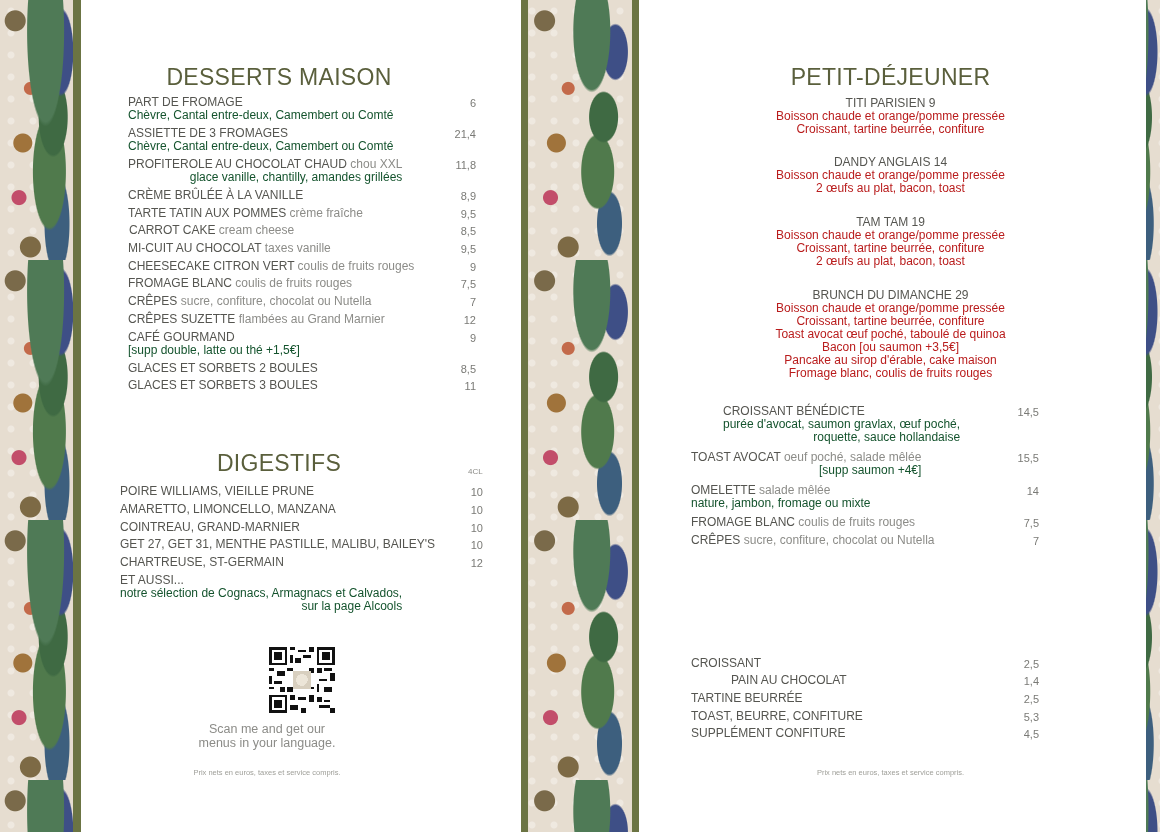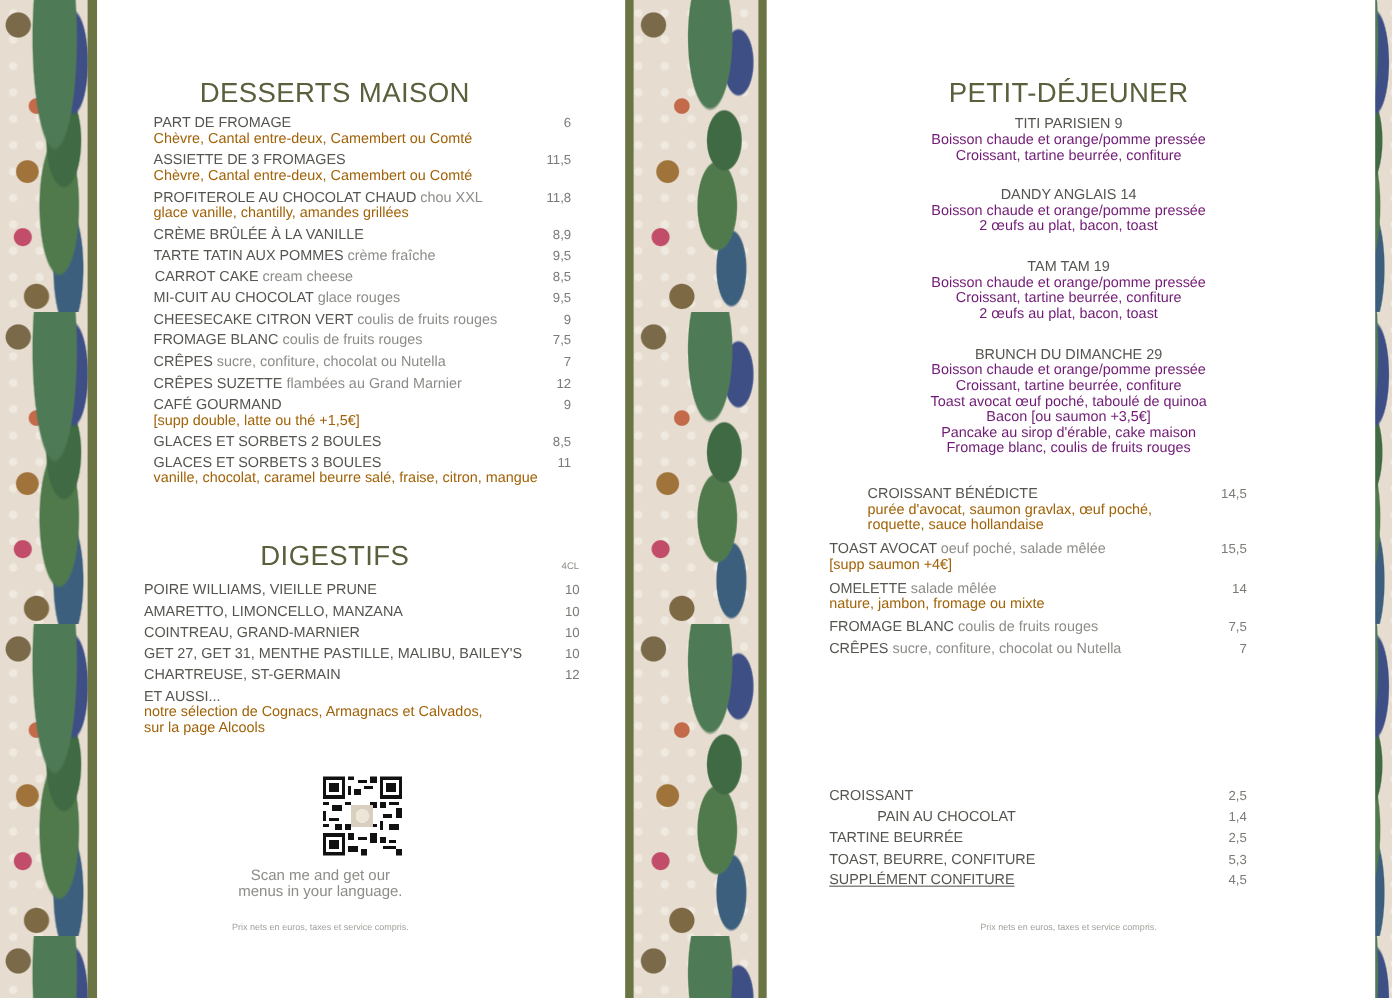"Chèvre, Cantal entre-deux, Camembert ou" .item .sub { color: #a16207 -> #14532d; text-align: none -> right }
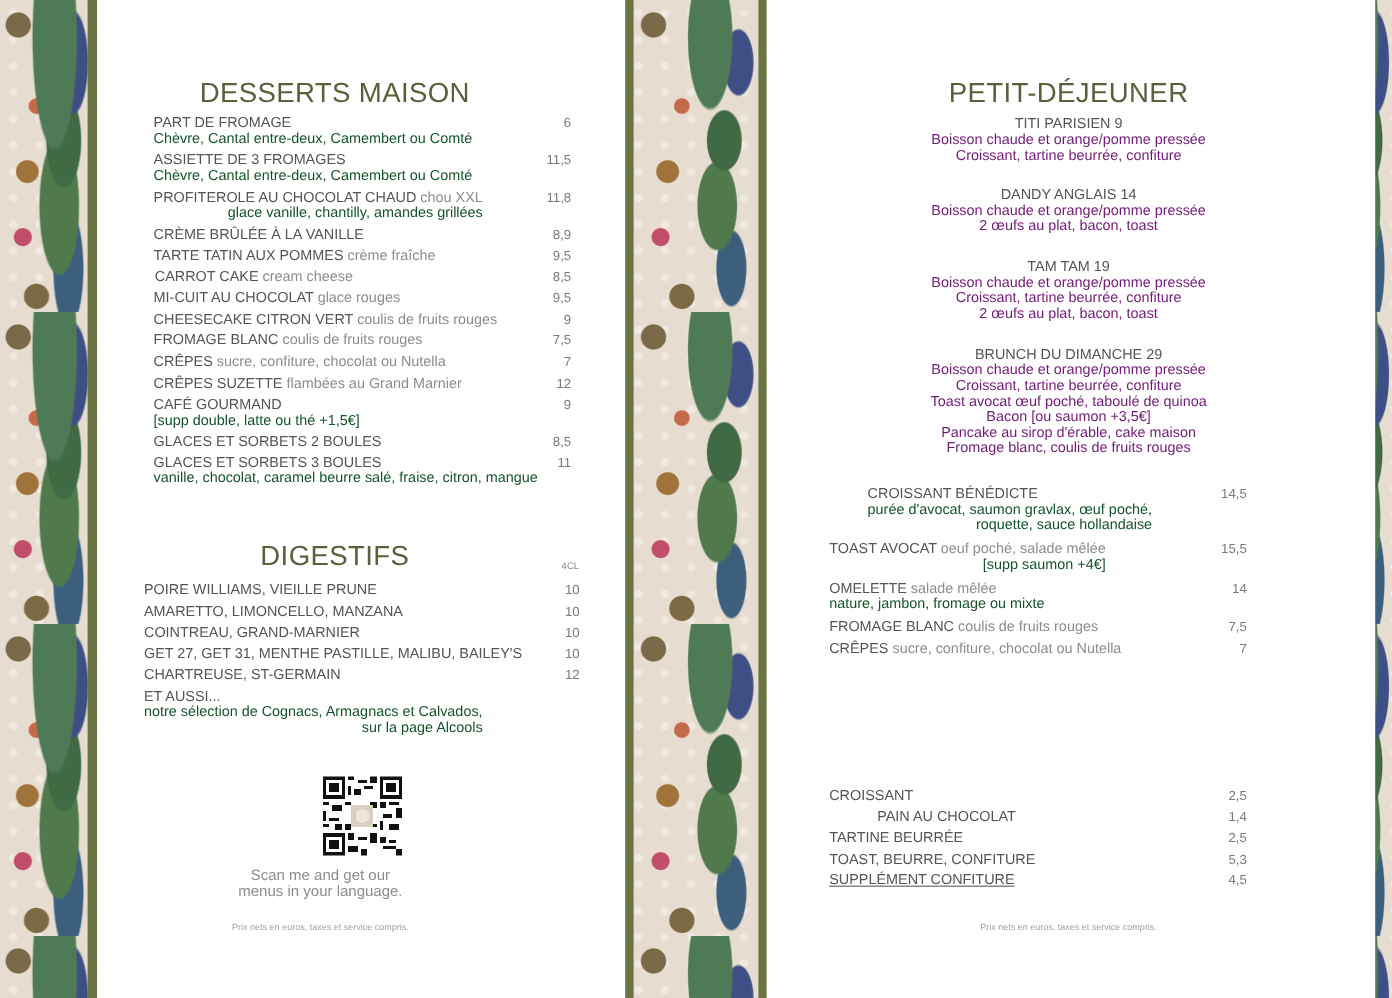"Boisson chaude et orange/pomme pressée" .center-block .line { color: #701a75 -> #b91c1c }
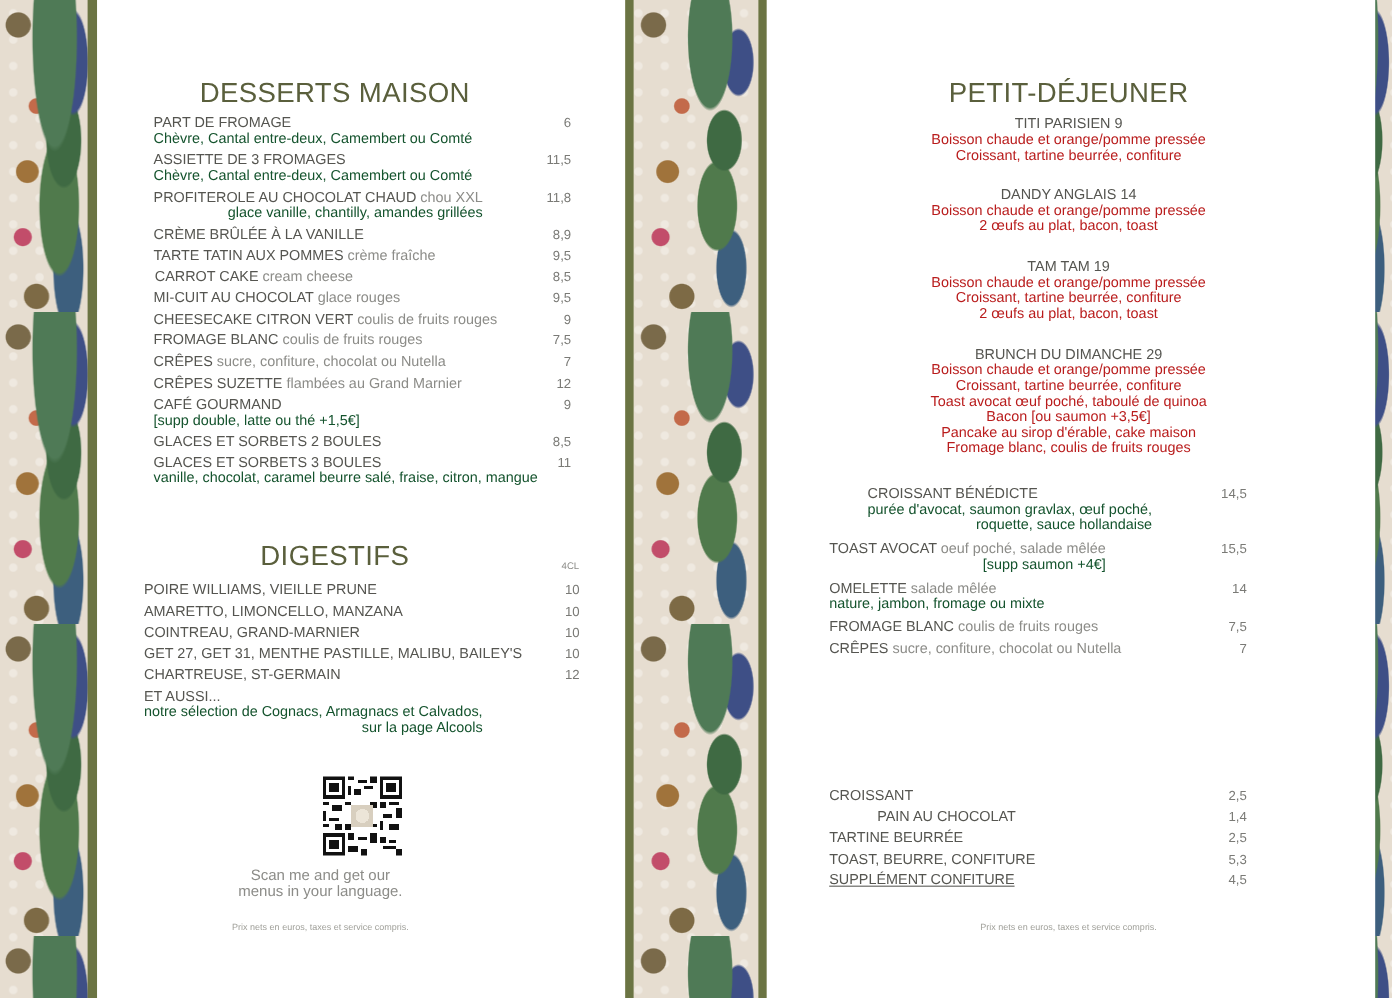"11,5" div.price { text: 11,5 -> 21,4 }
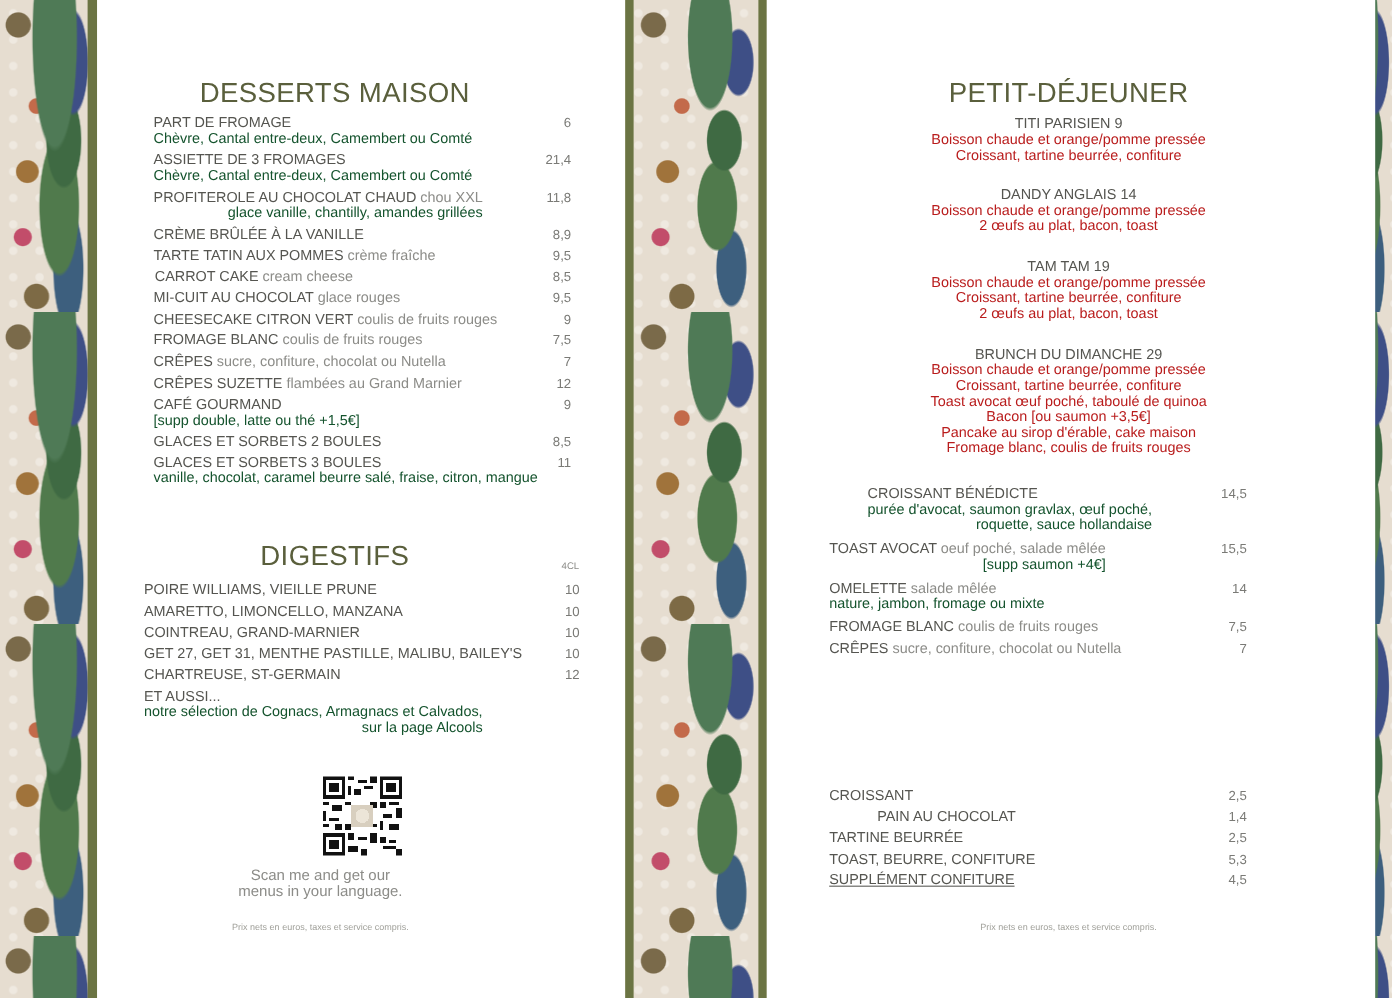"glace rouges" span.desc { text: glace rouges -> taxes vanille }
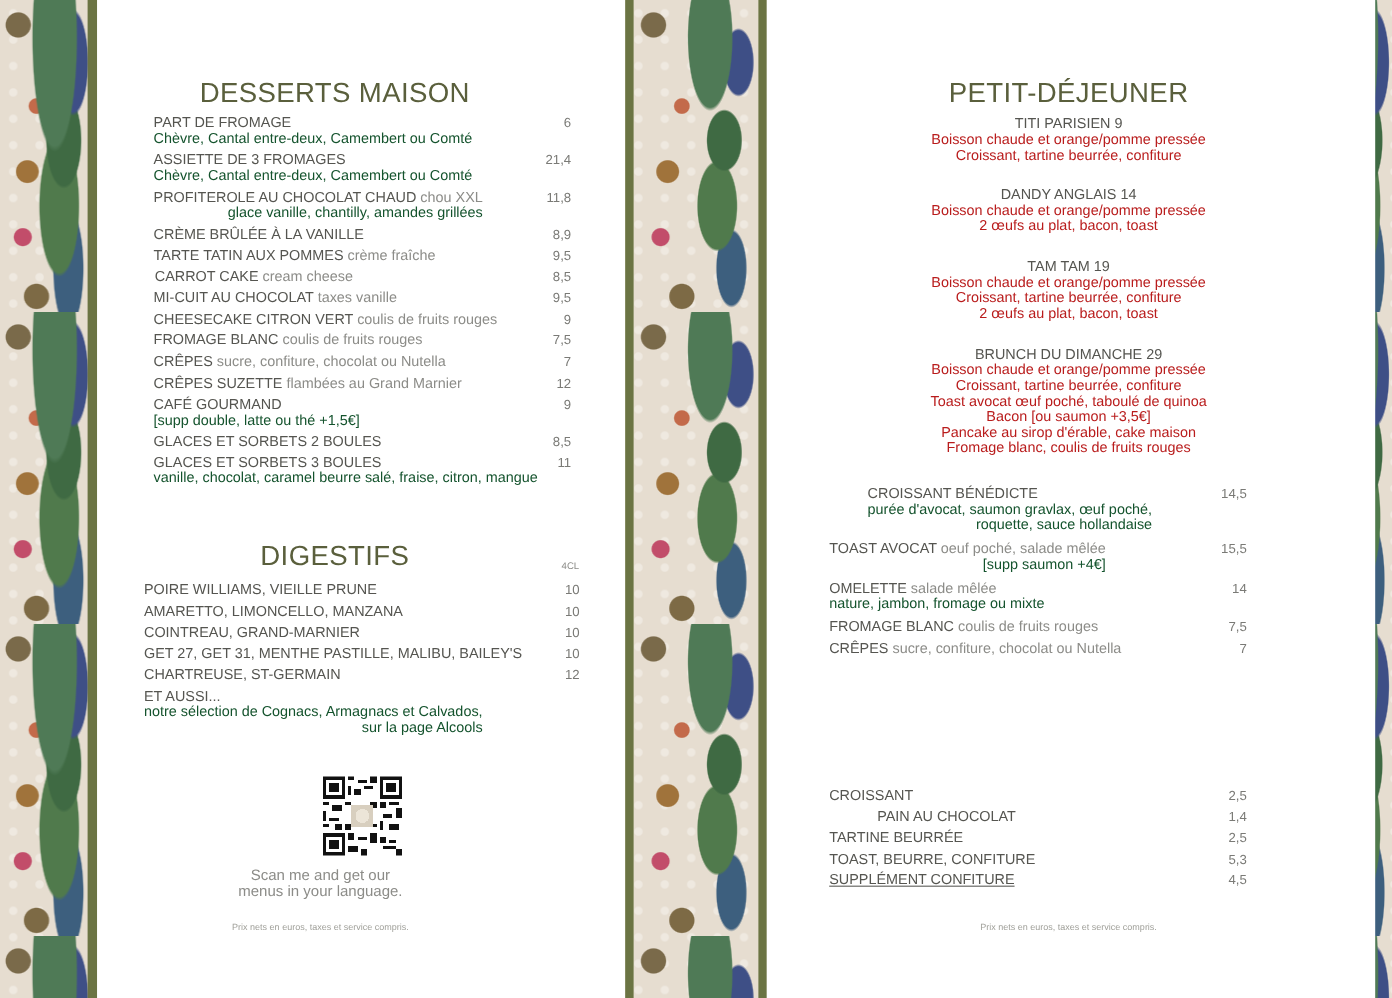"vanille, chocolat, caramel beurre salé," span.sub { html: <span>vanille, chocolat, caramel beurre salé, fraise, citron, mangue</span> -> none }
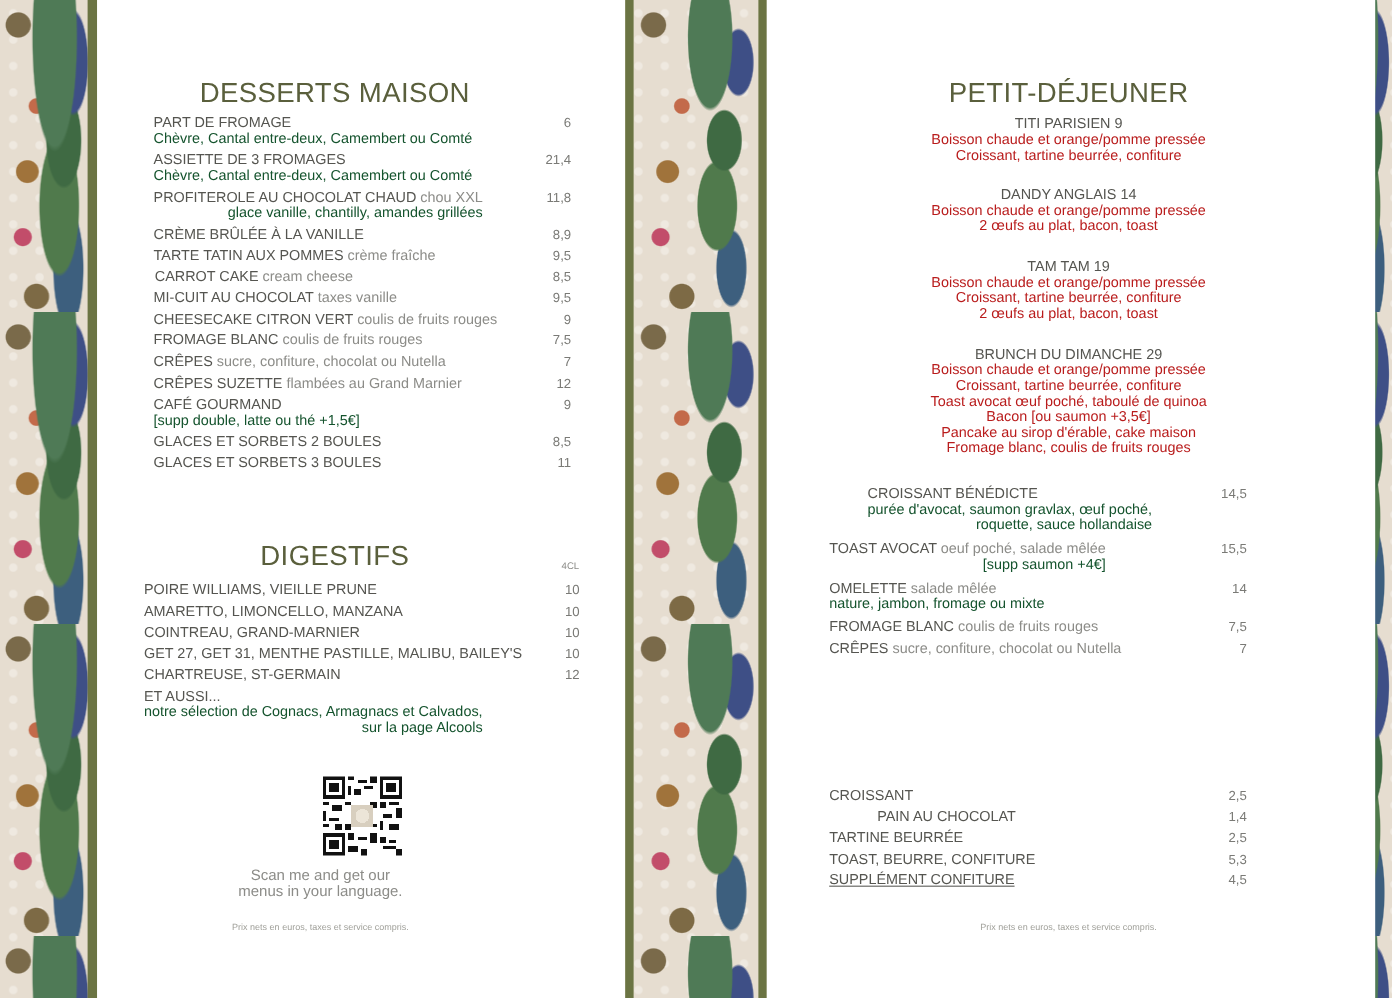"SUPPLÉMENT CONFITURE" div.item { text-decoration: underline -> none }
